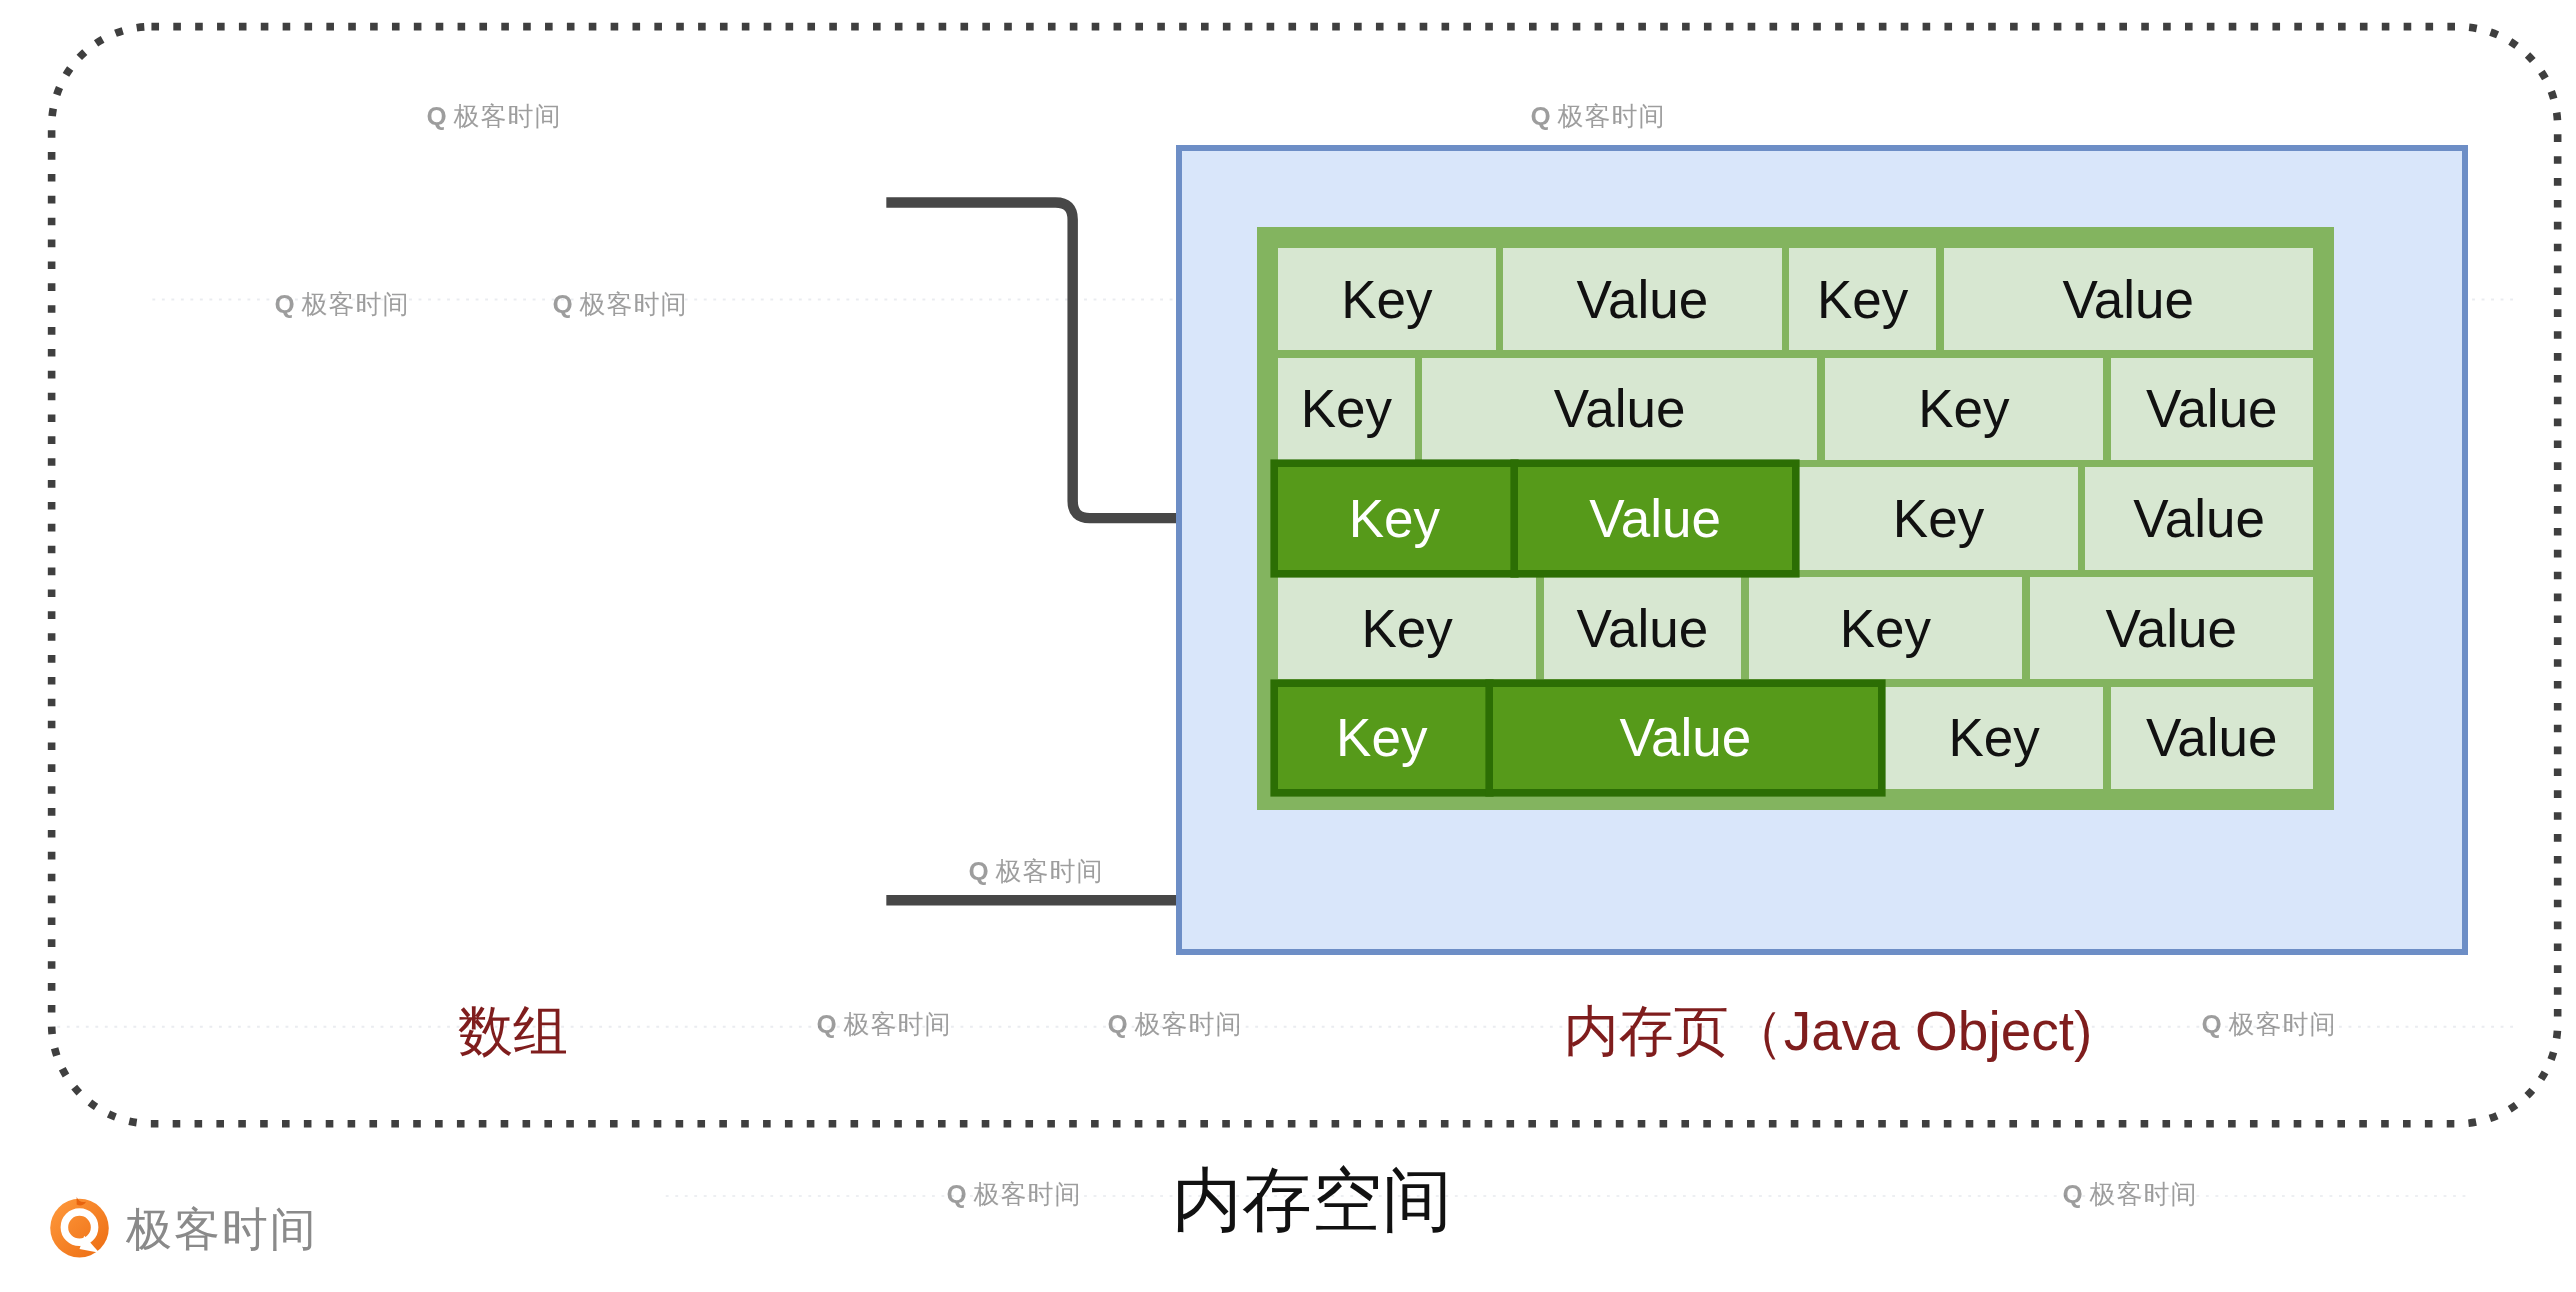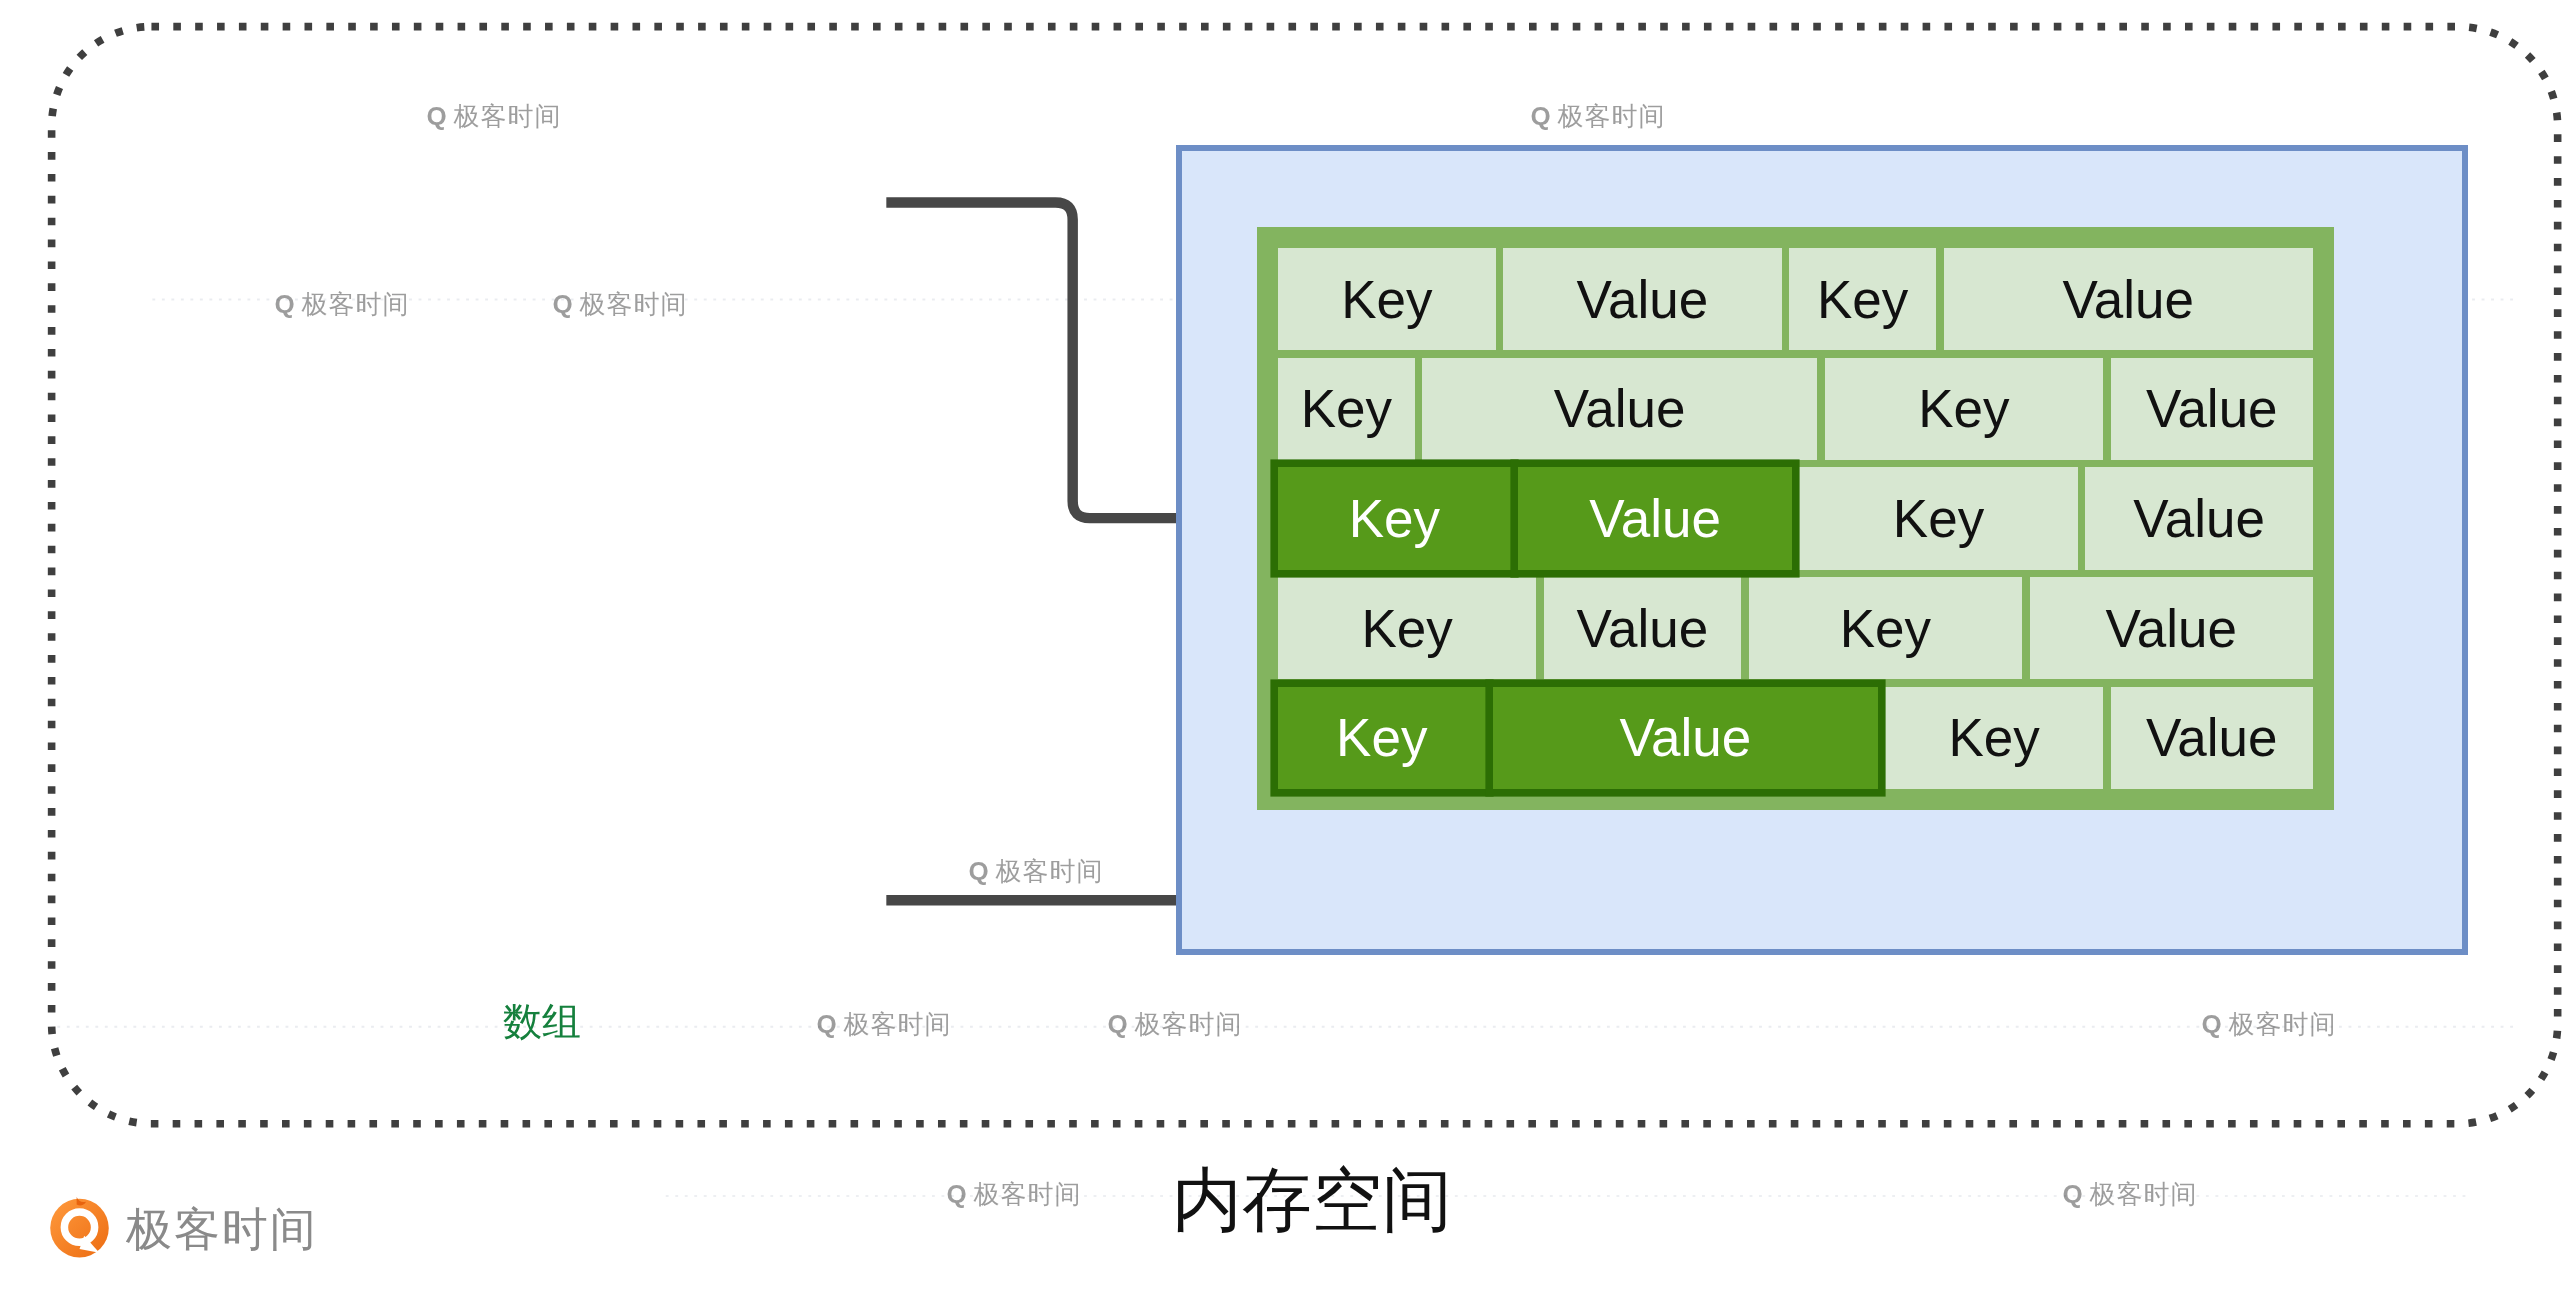"数组" .diagram-label { color: #15803d -> #7f1d1d; font-size: 39px -> 55px; margin-left: 29px -> none }
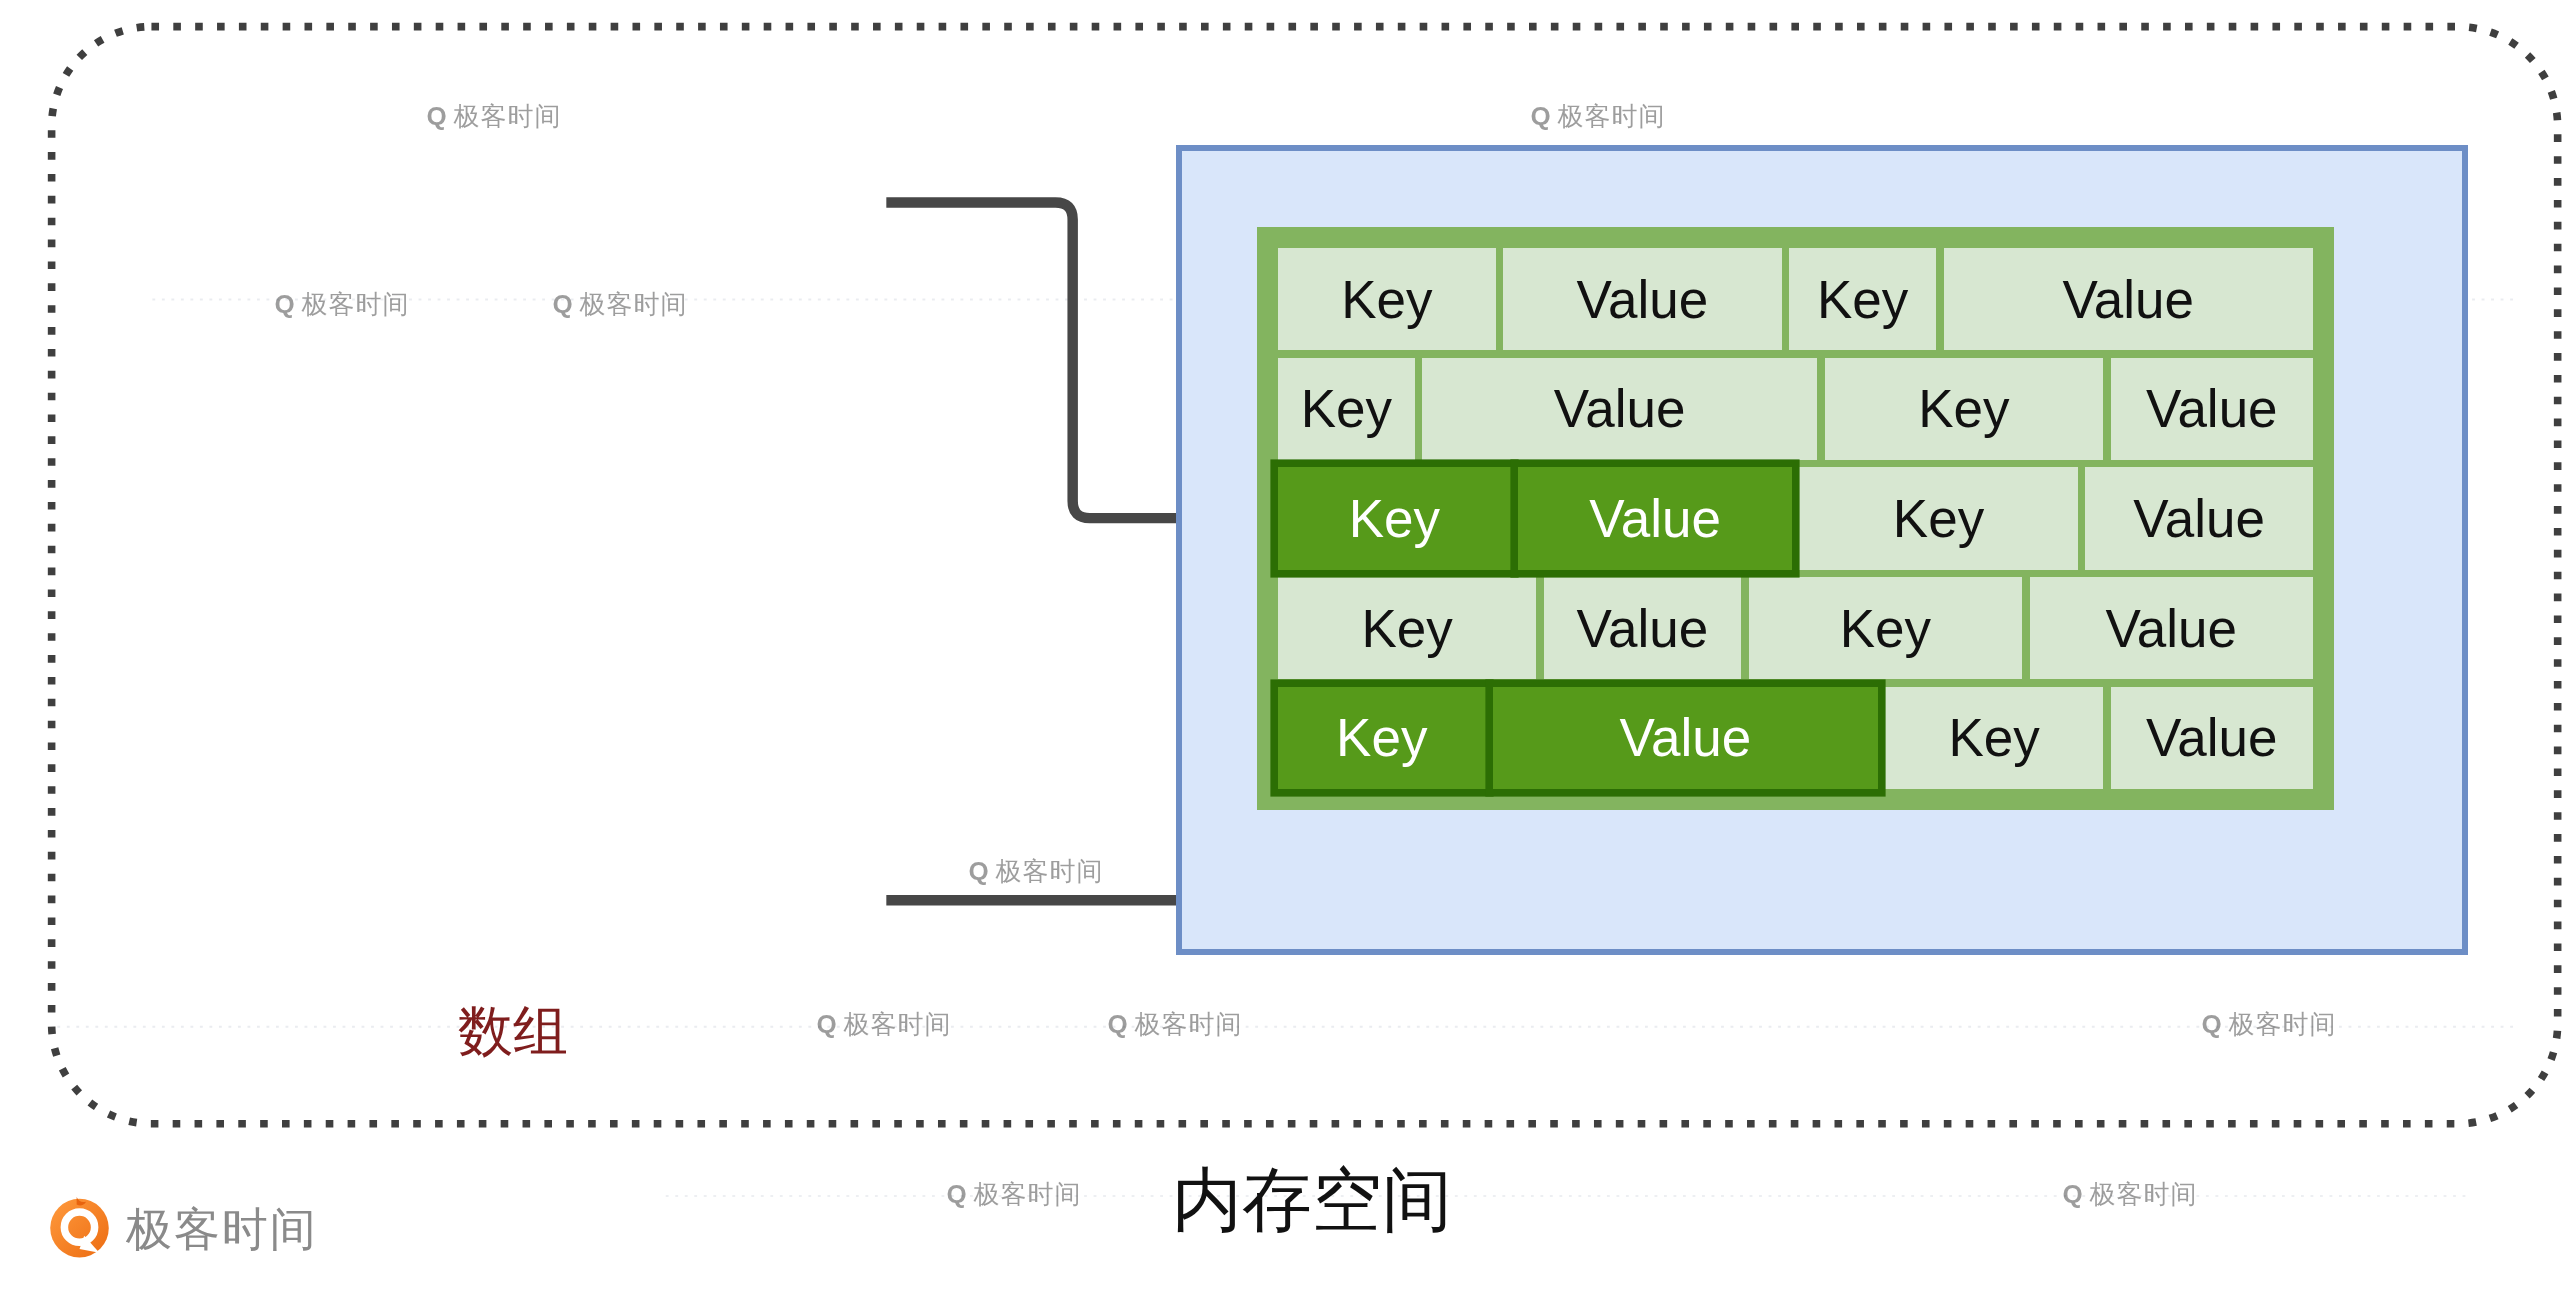"内存页（Java Object)" div.diagram-label { html: none -> <div>内存页（Java Object)</div> }
